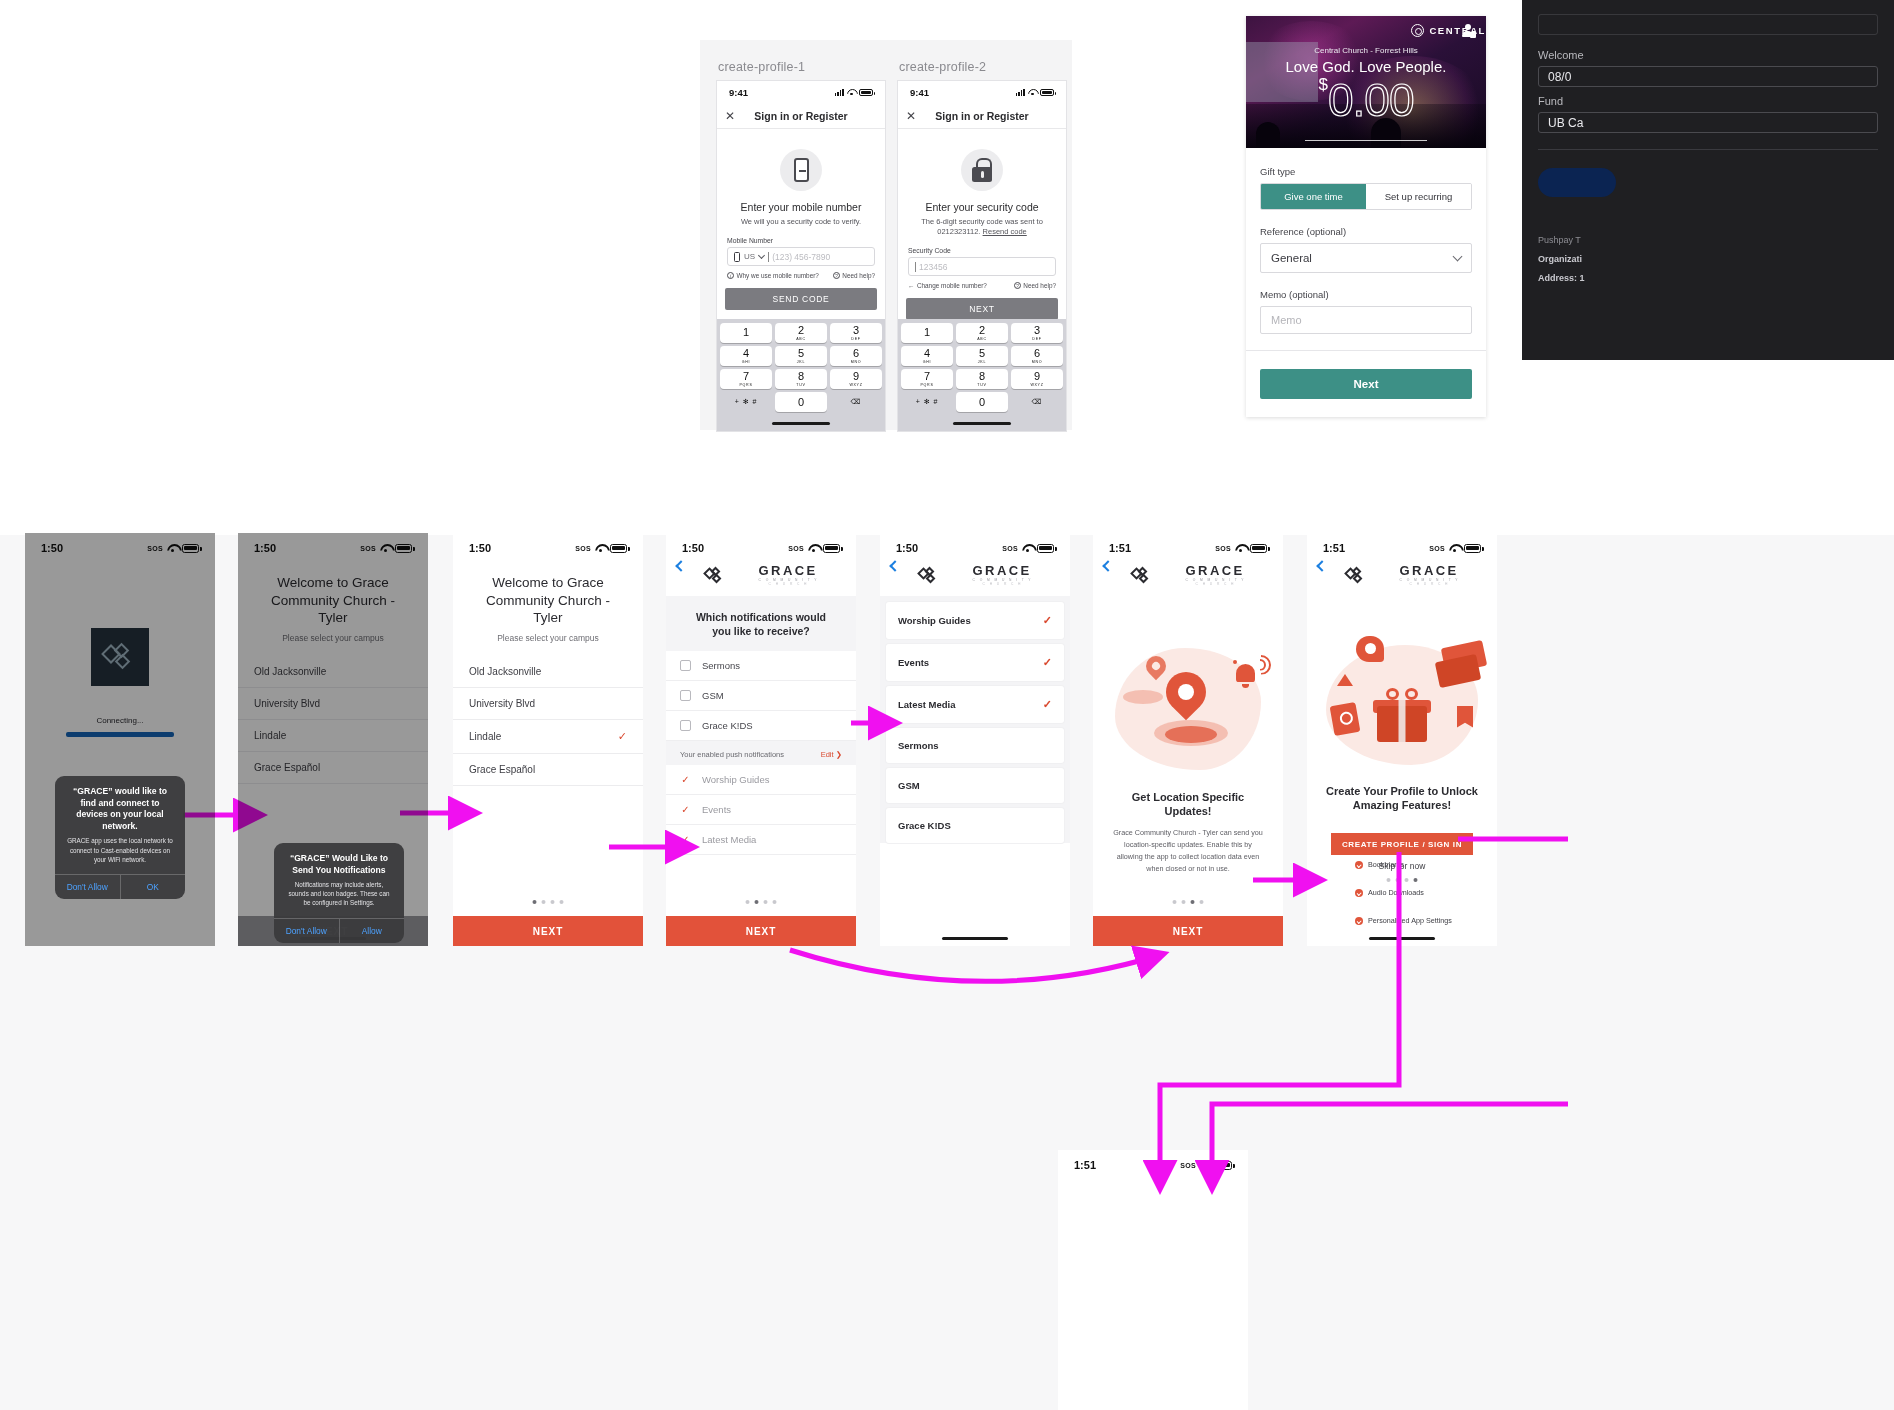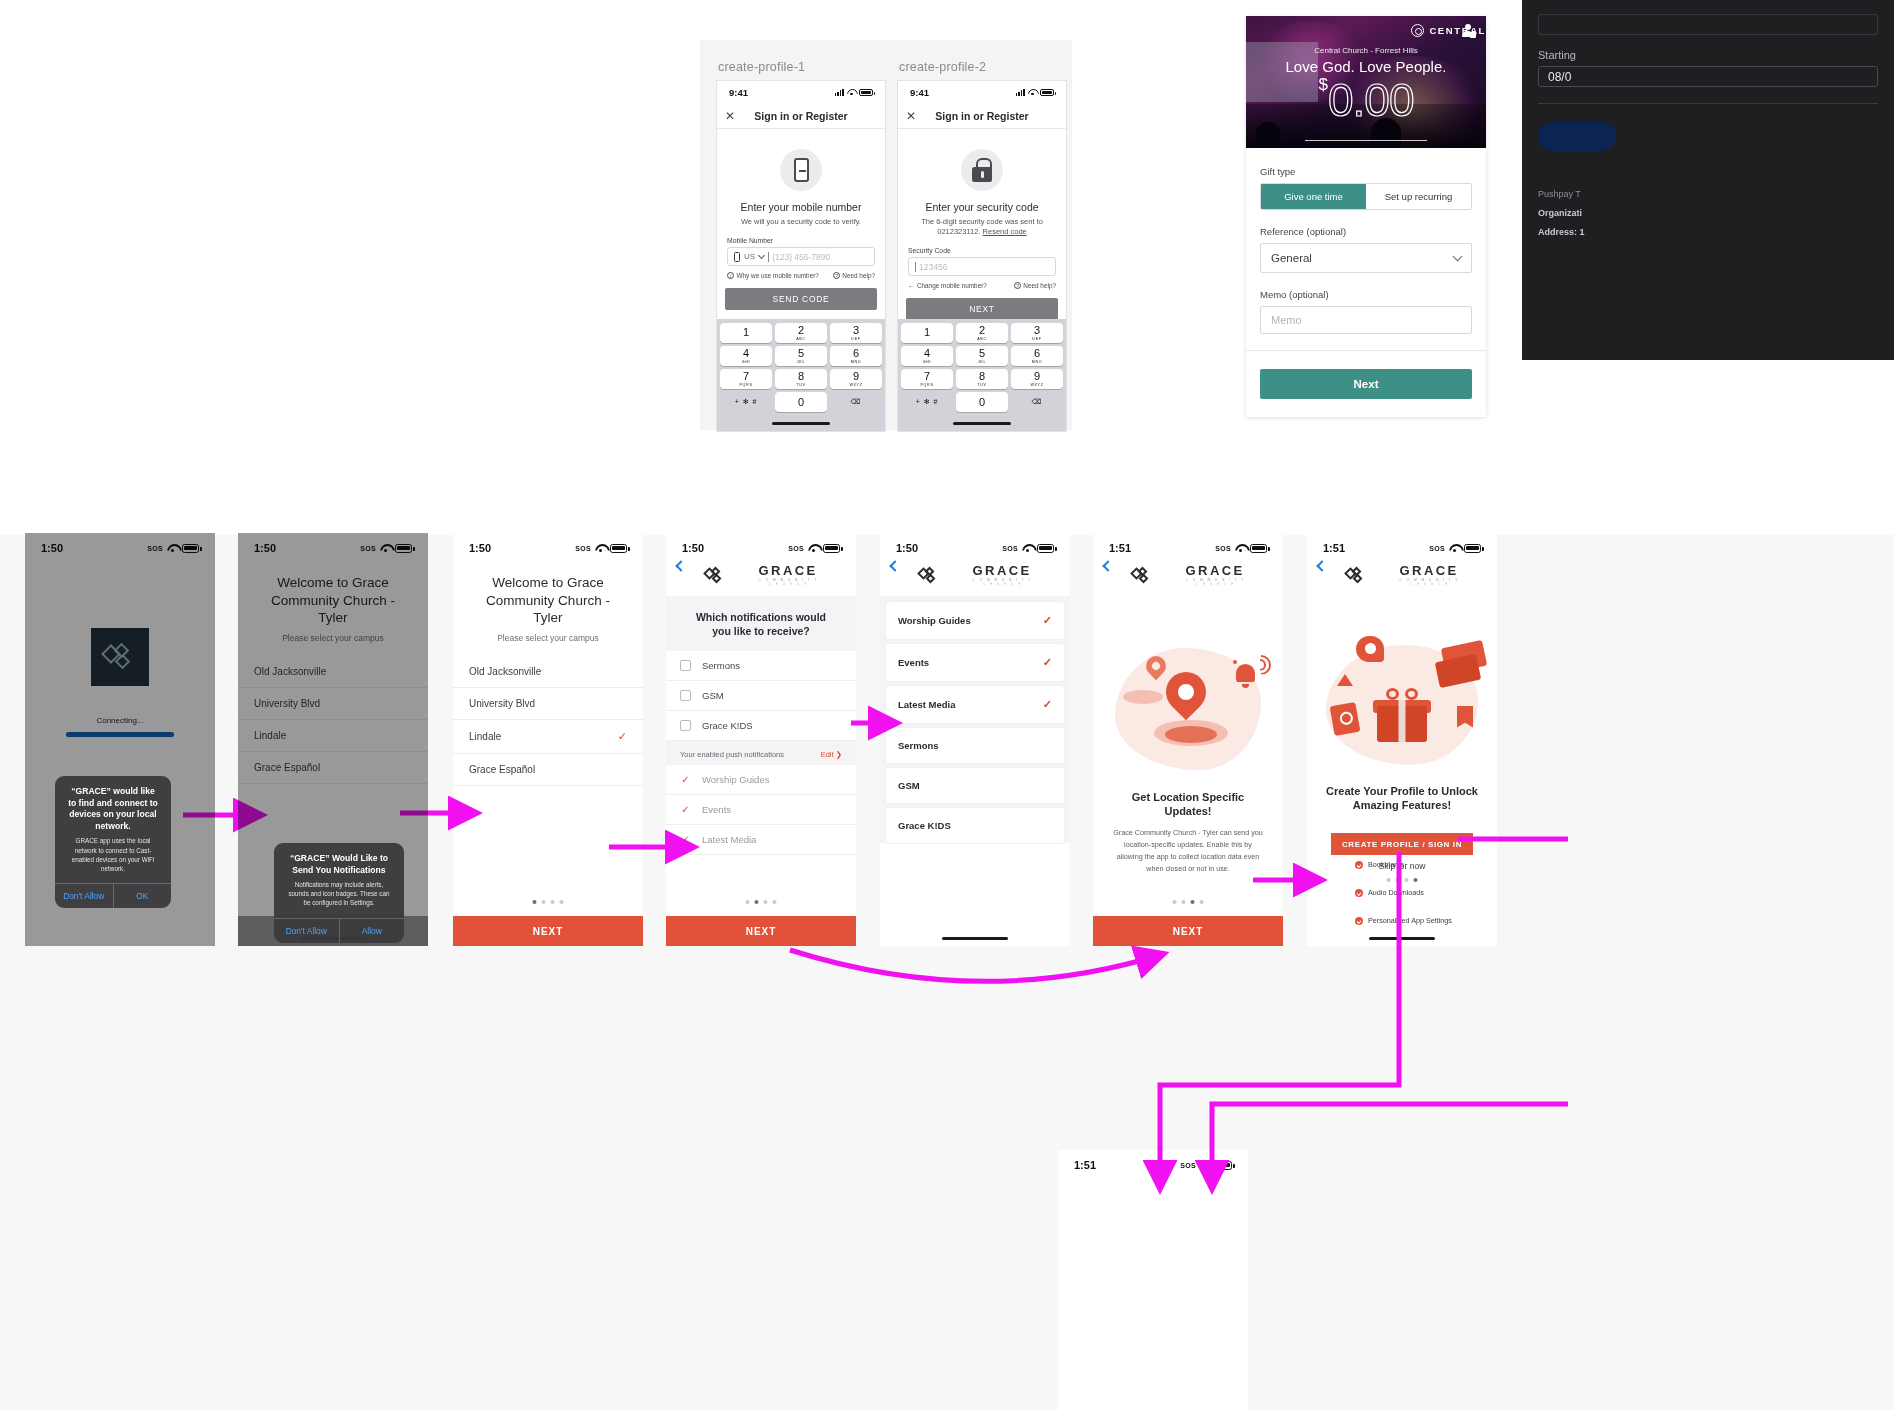"Starting" div.dp-lab { text: Starting -> Welcome }
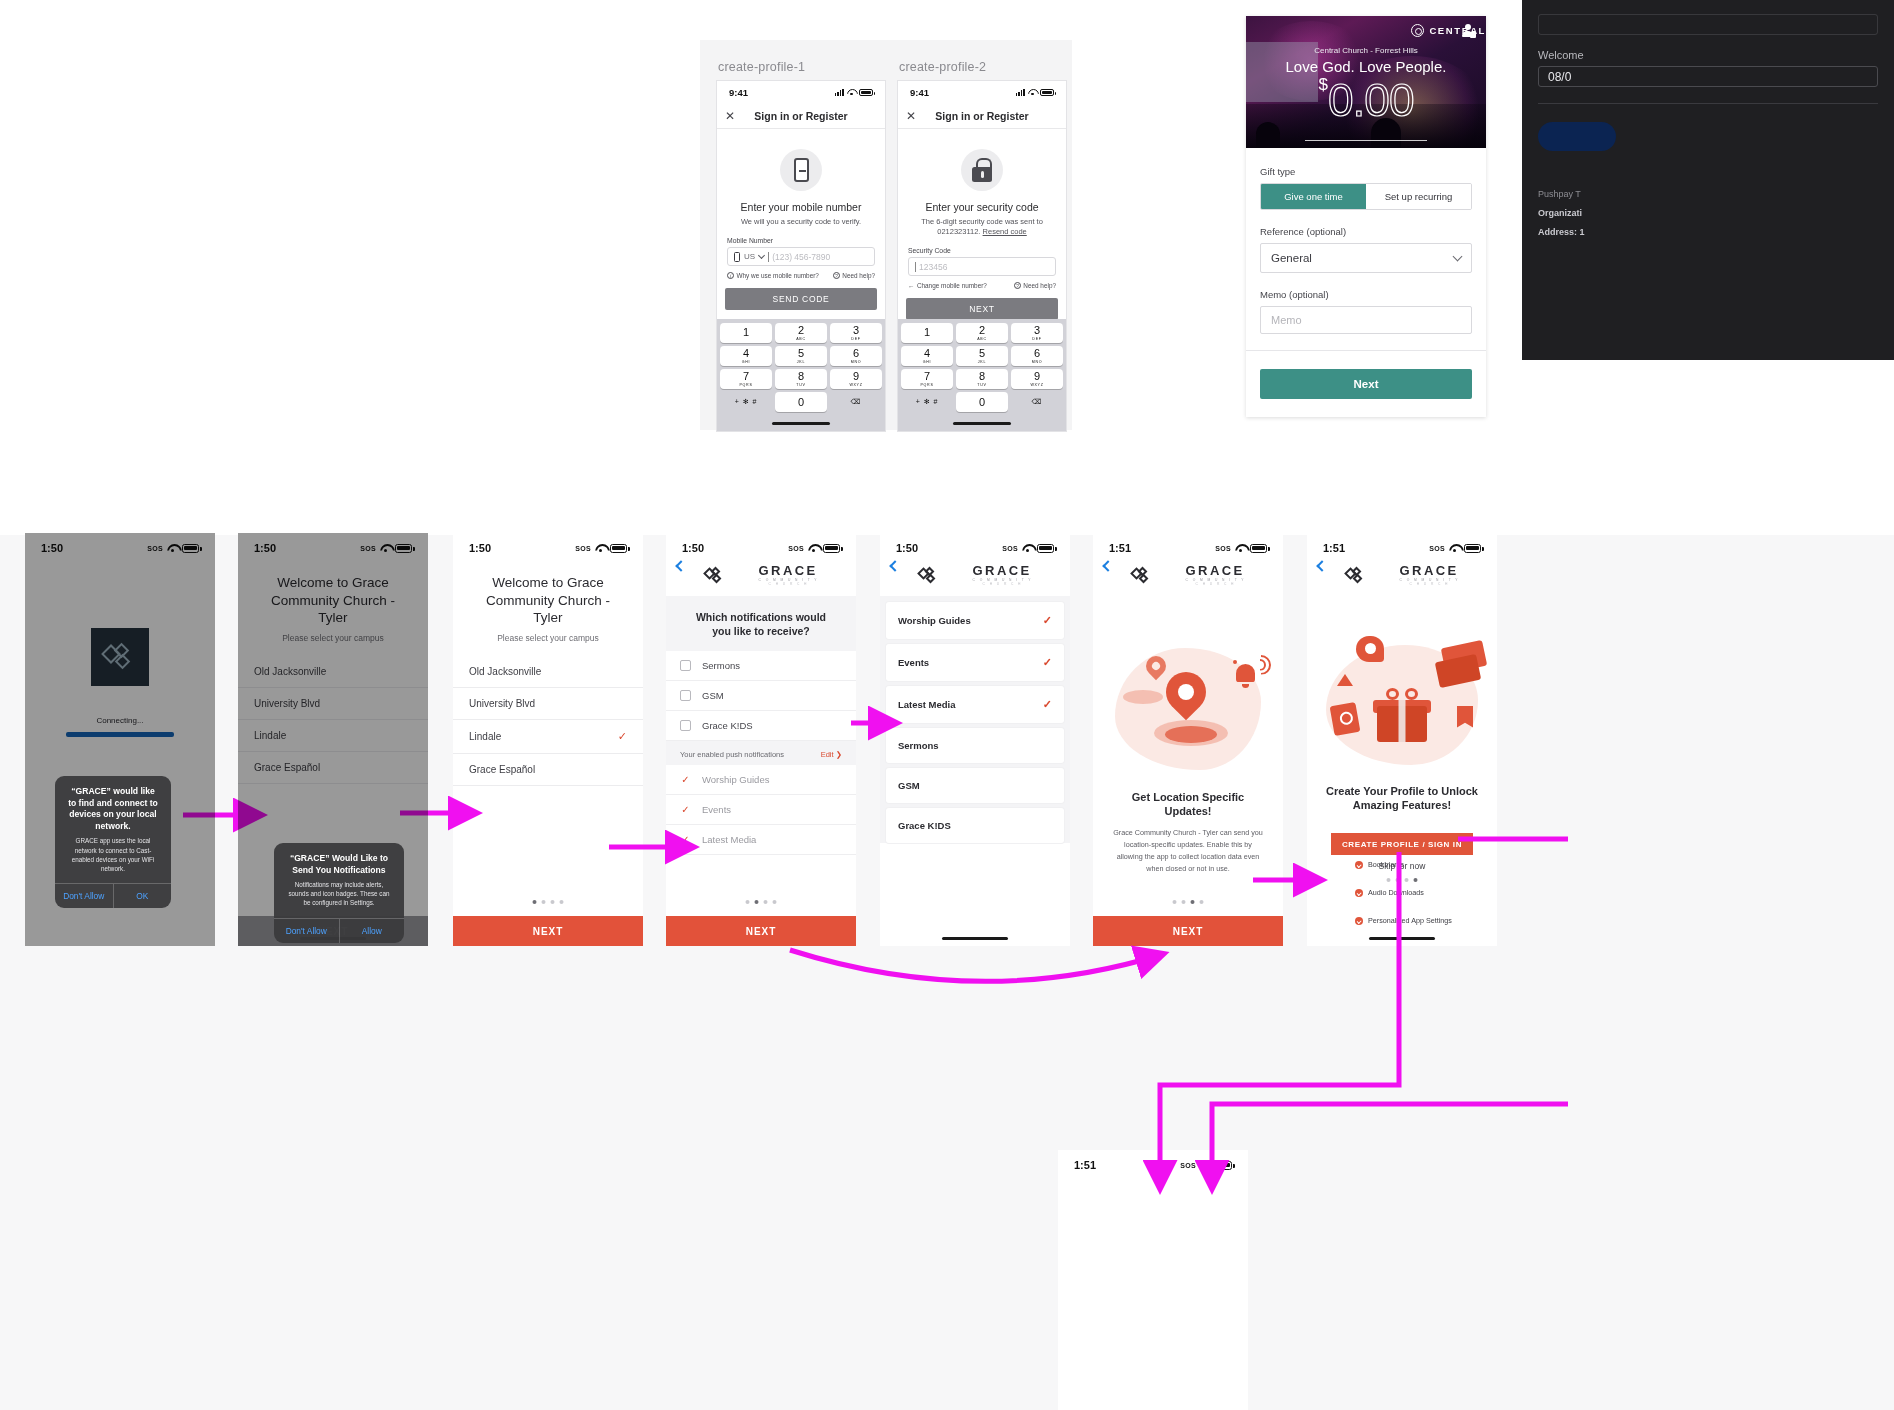"Fund" div.dp-row { html: none -> <div> <div>Fund</div> <div>UB Ca</div> </div> }
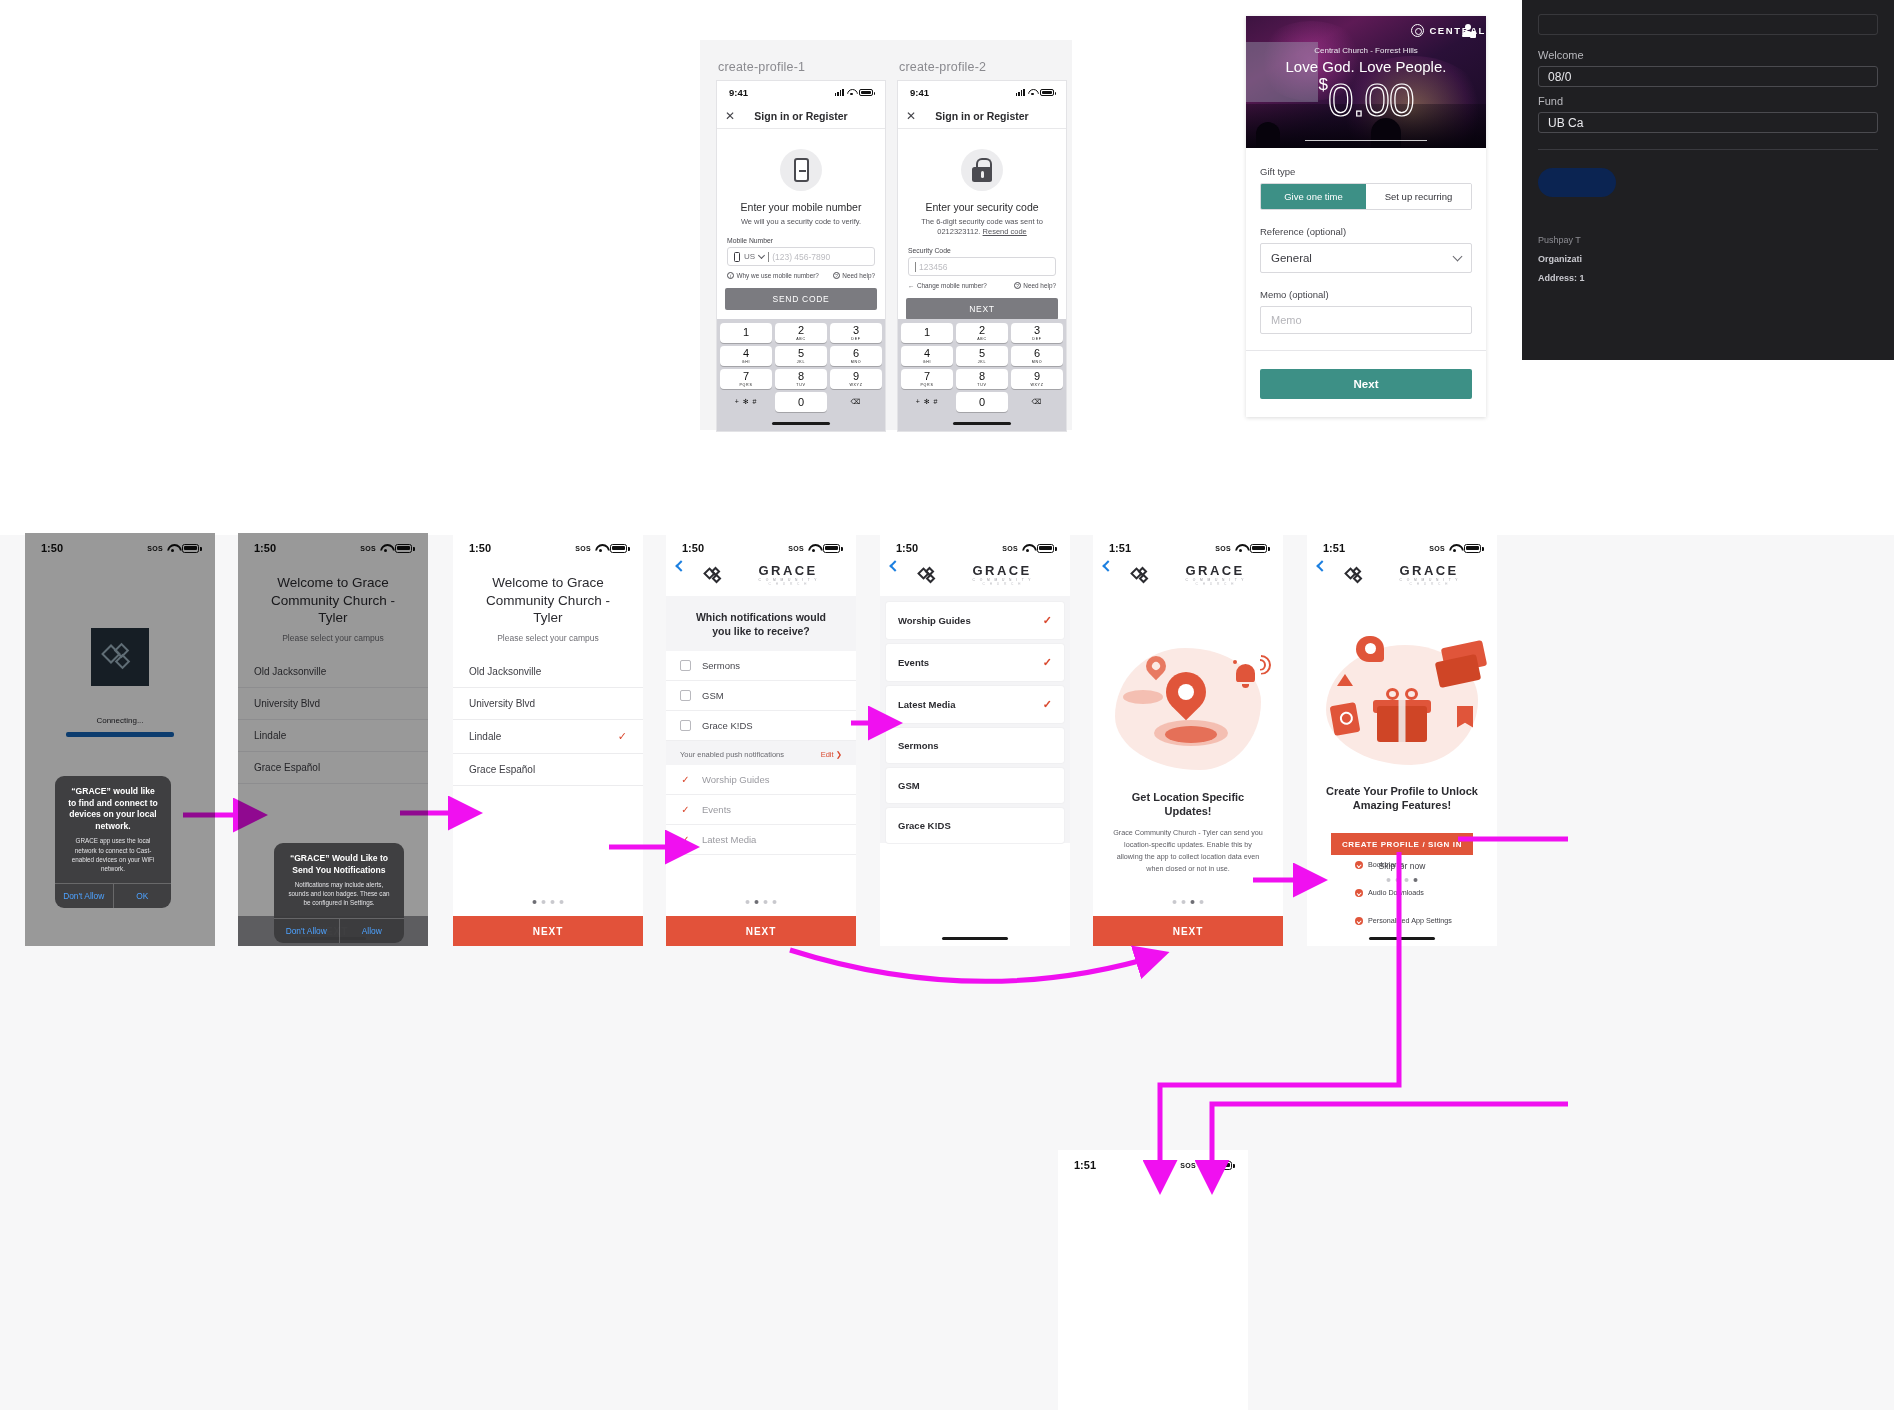"“GRACE” would like to find" div.alert { width: 116px -> 130px }
